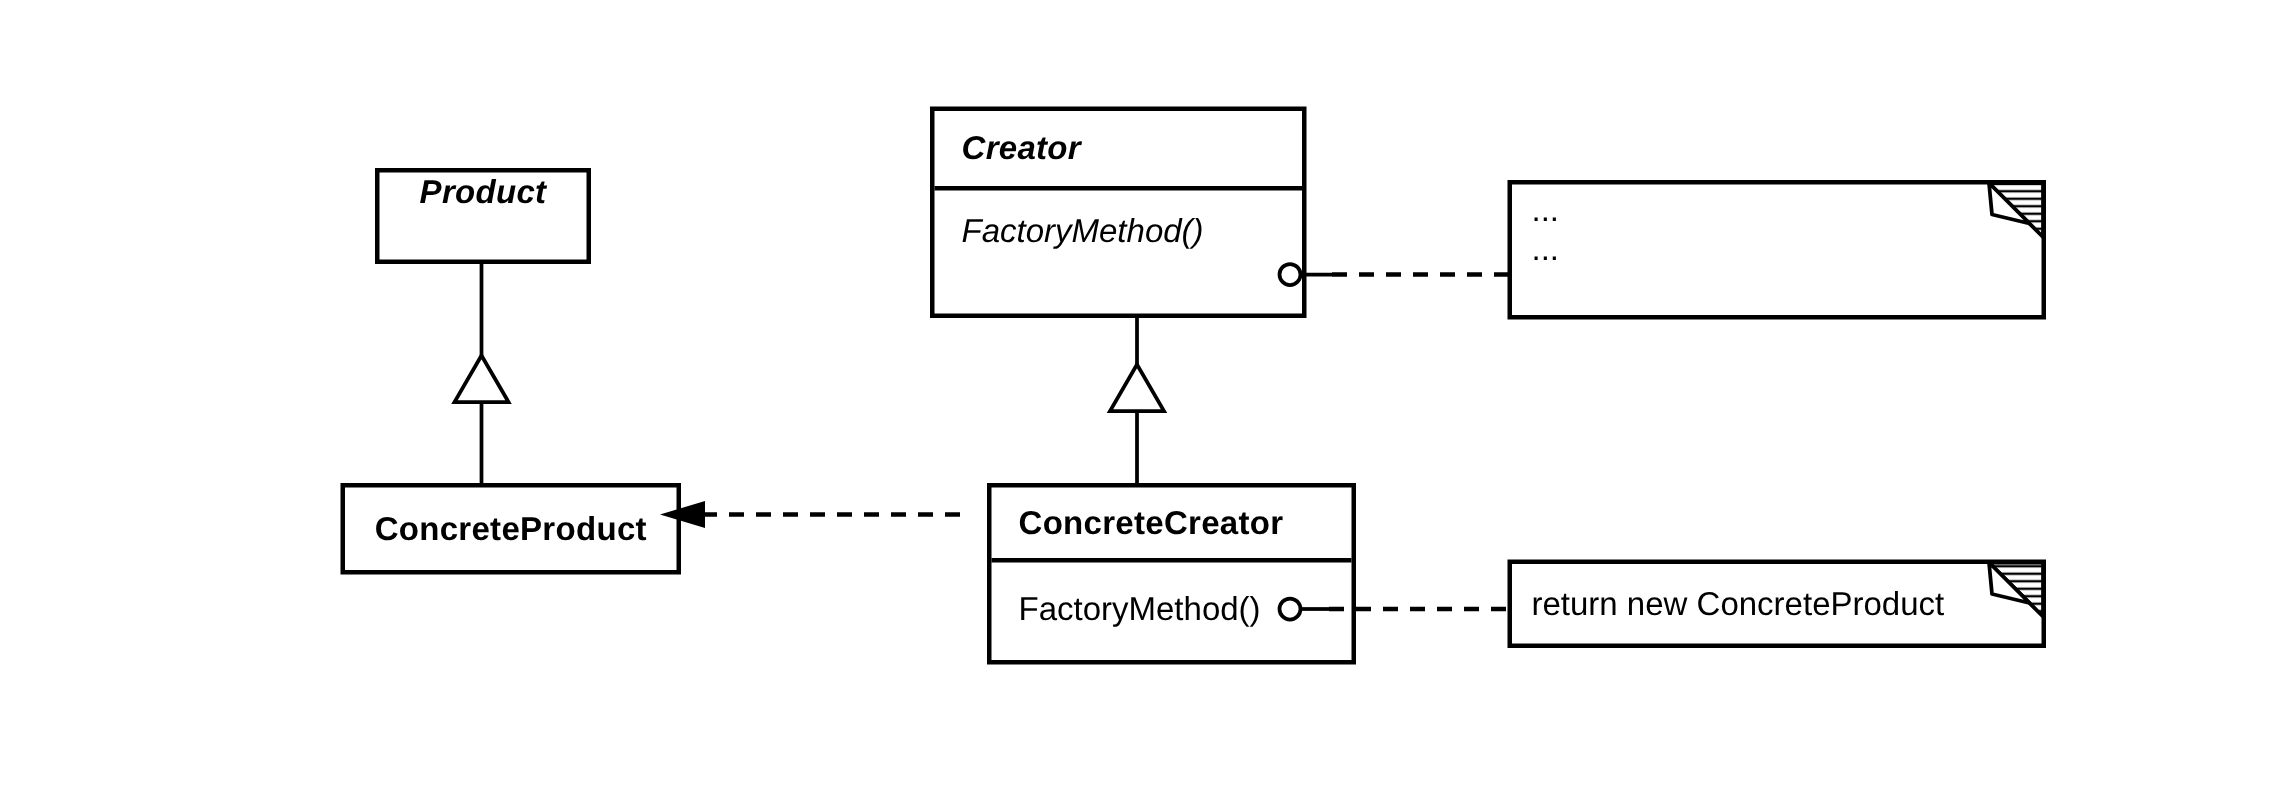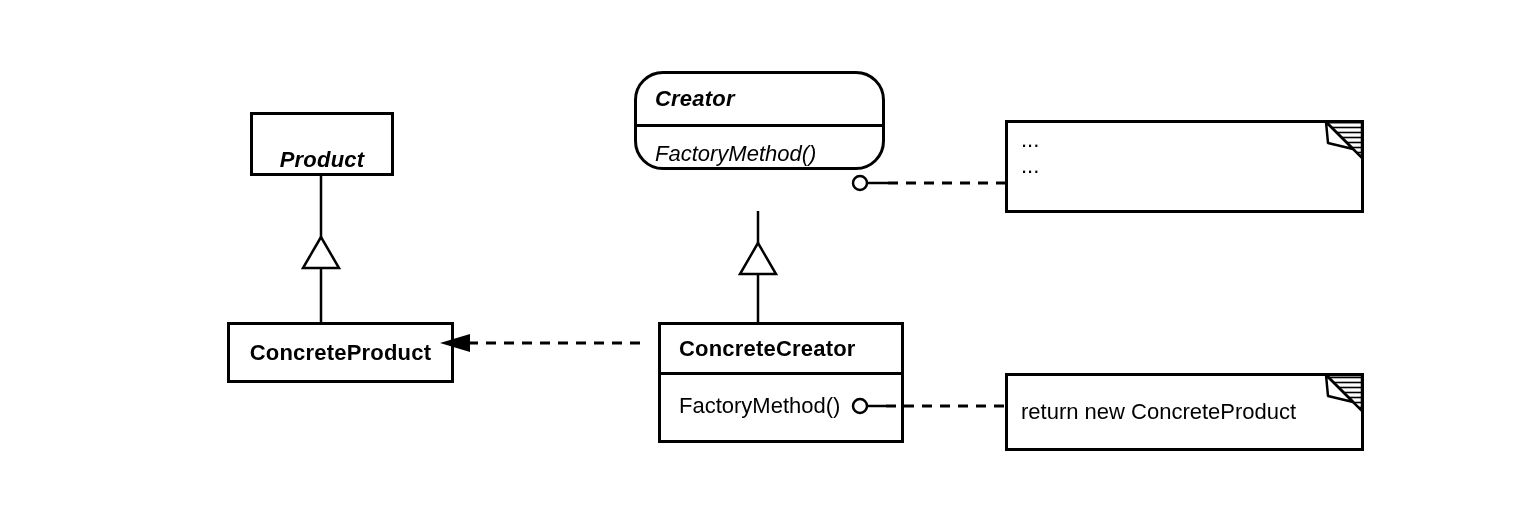"Creator" .box-creator { border-radius: 29px -> none; height: 99px -> 141px; left: 634px -> 620px }
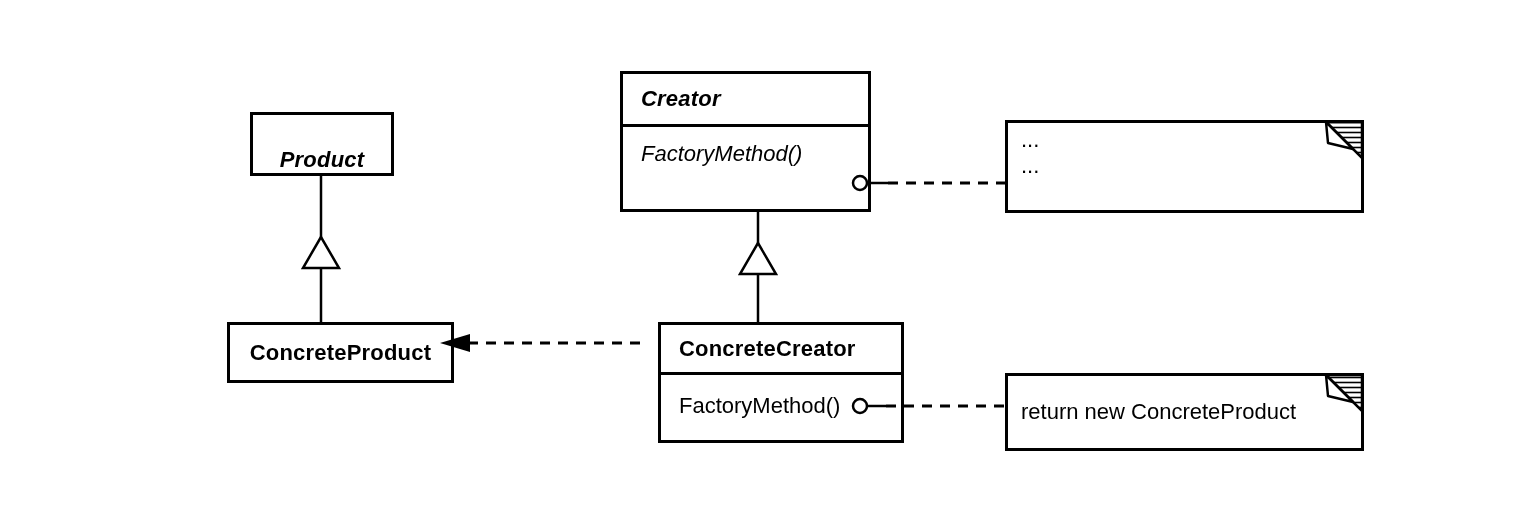"Product" .box-product { align-items: flex-end -> flex-start }
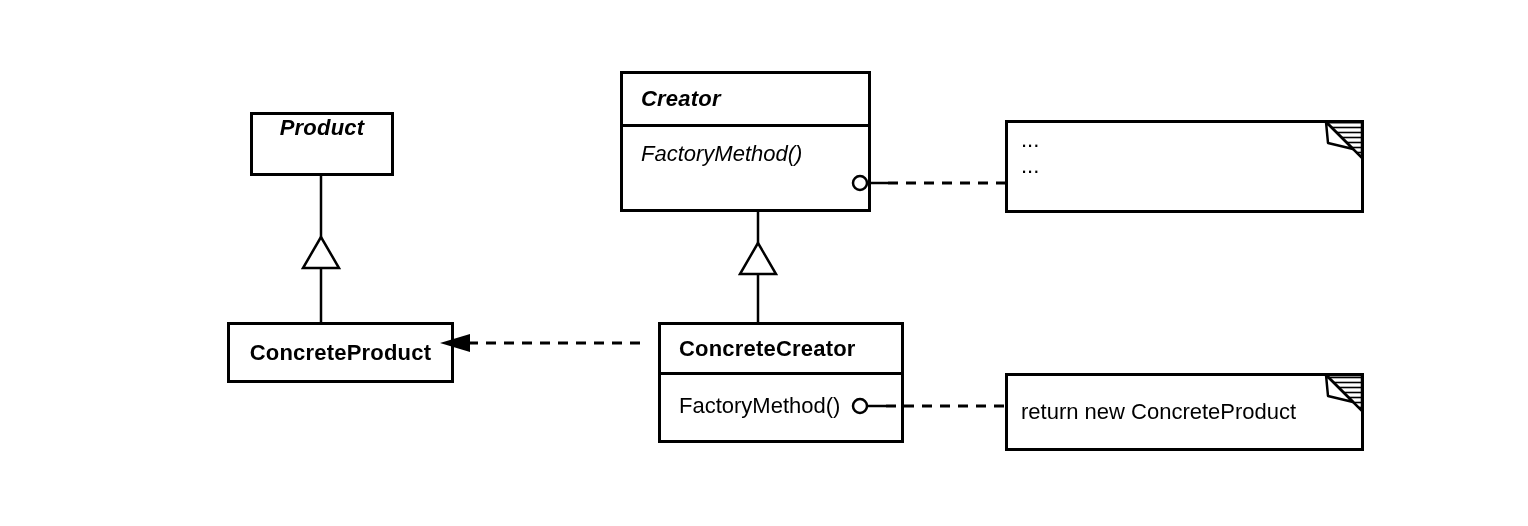"return new ConcreteProduct" .note-concrete-creator { height: 78px -> 59px }
